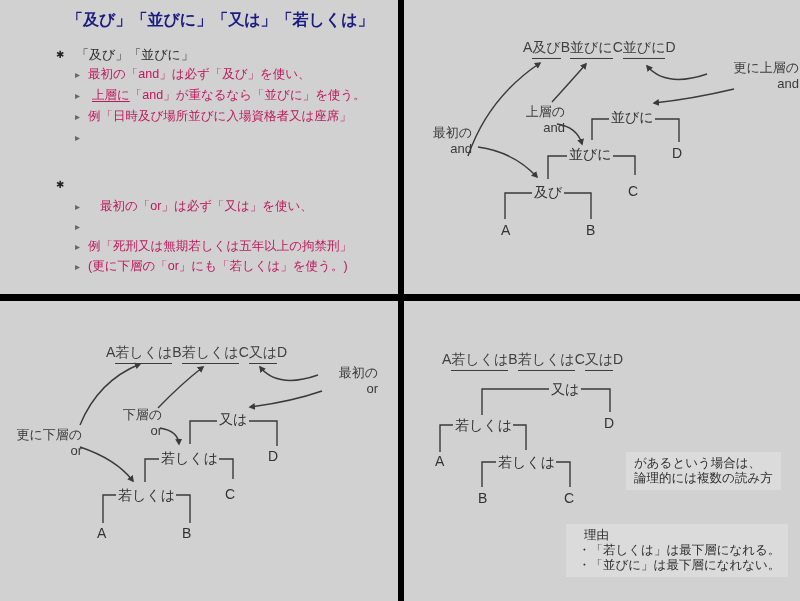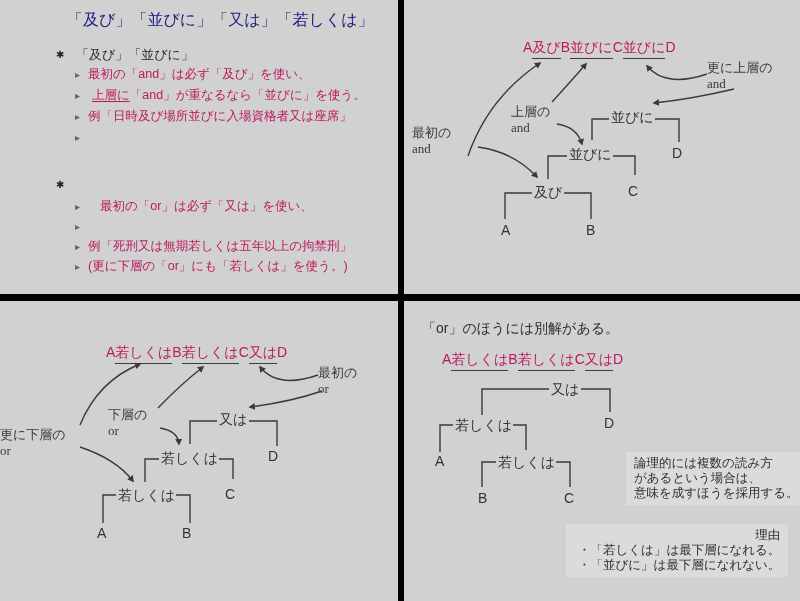"「及び」「並びに」「又は」「若しくは」" .q1-title { font-weight: normal -> bold }
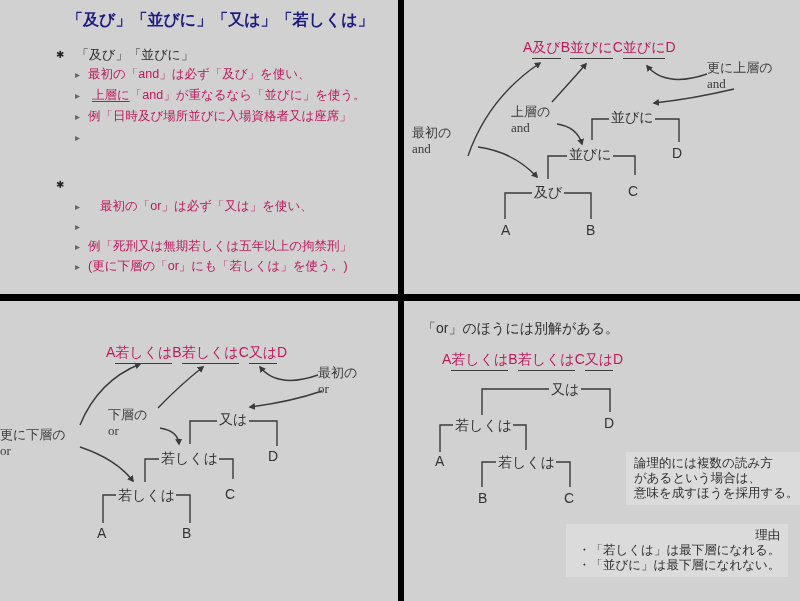"A及びB並びにC並びにD" .tl { color: #be185d -> #404040 }
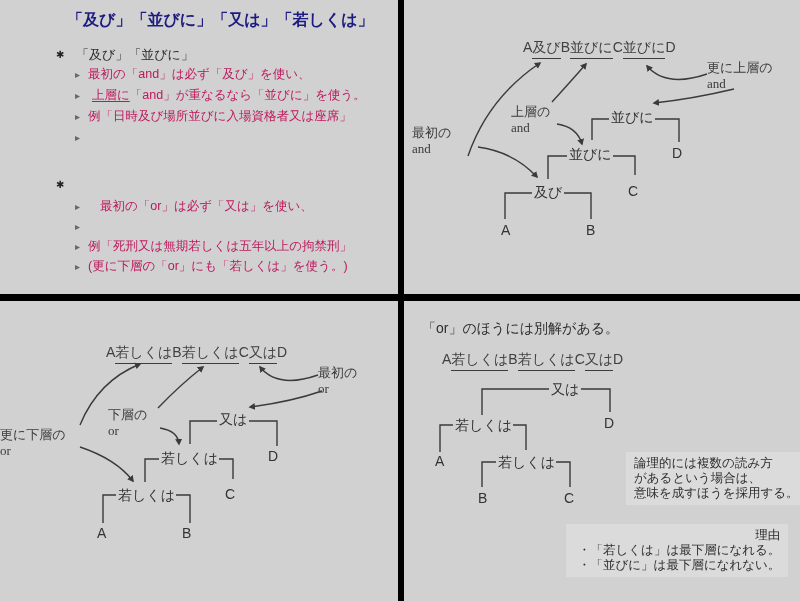"更に上層の" .lbl { font-family: Liberation Serif, serif -> none; text-align: left -> right }
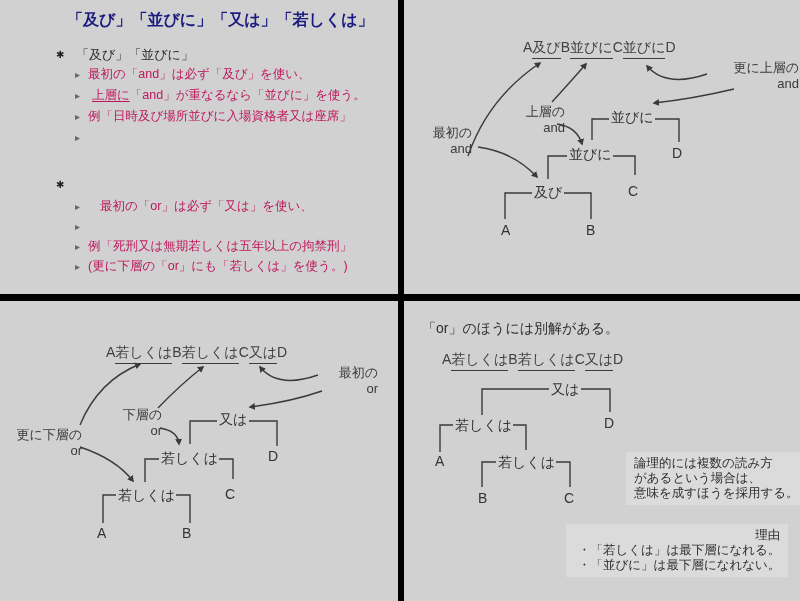"「or」のほうには別解がある。" div.abs { html: <div>「or」のほうには別解がある。</div> -> none }
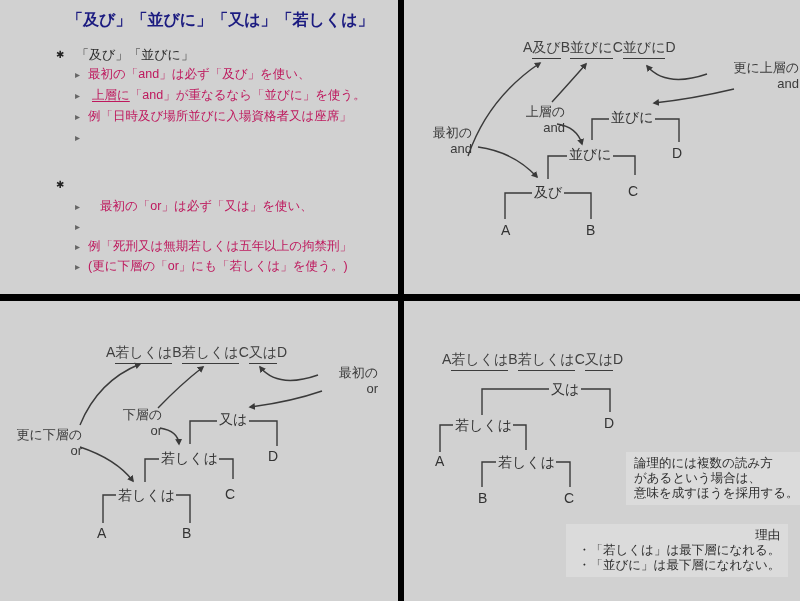"論理的には複数の読み方" div { order: before "があるという場合は、" -> after "があるという場合は、" }
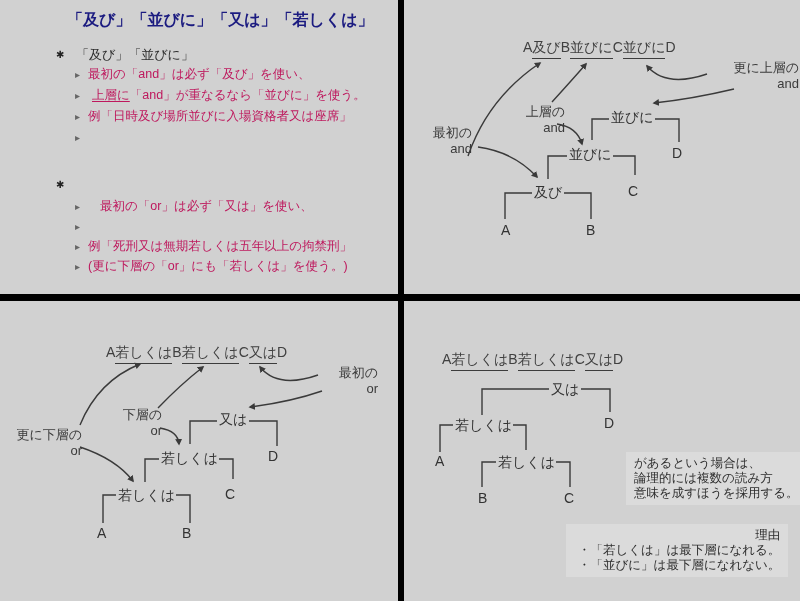"意味を成すほうを採用する。" div { html: <div>意味を成すほうを採用する。</div> -> none }
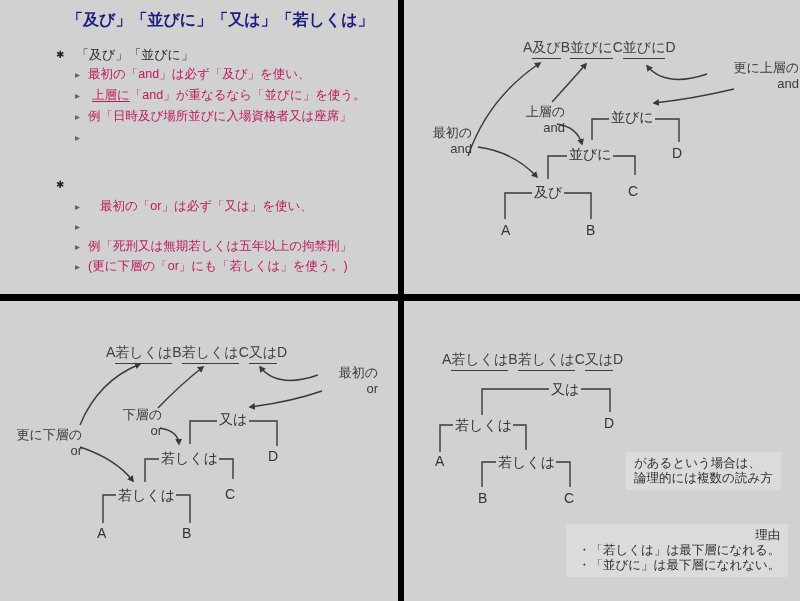"理由" .ind1 { text-align: right -> none }
